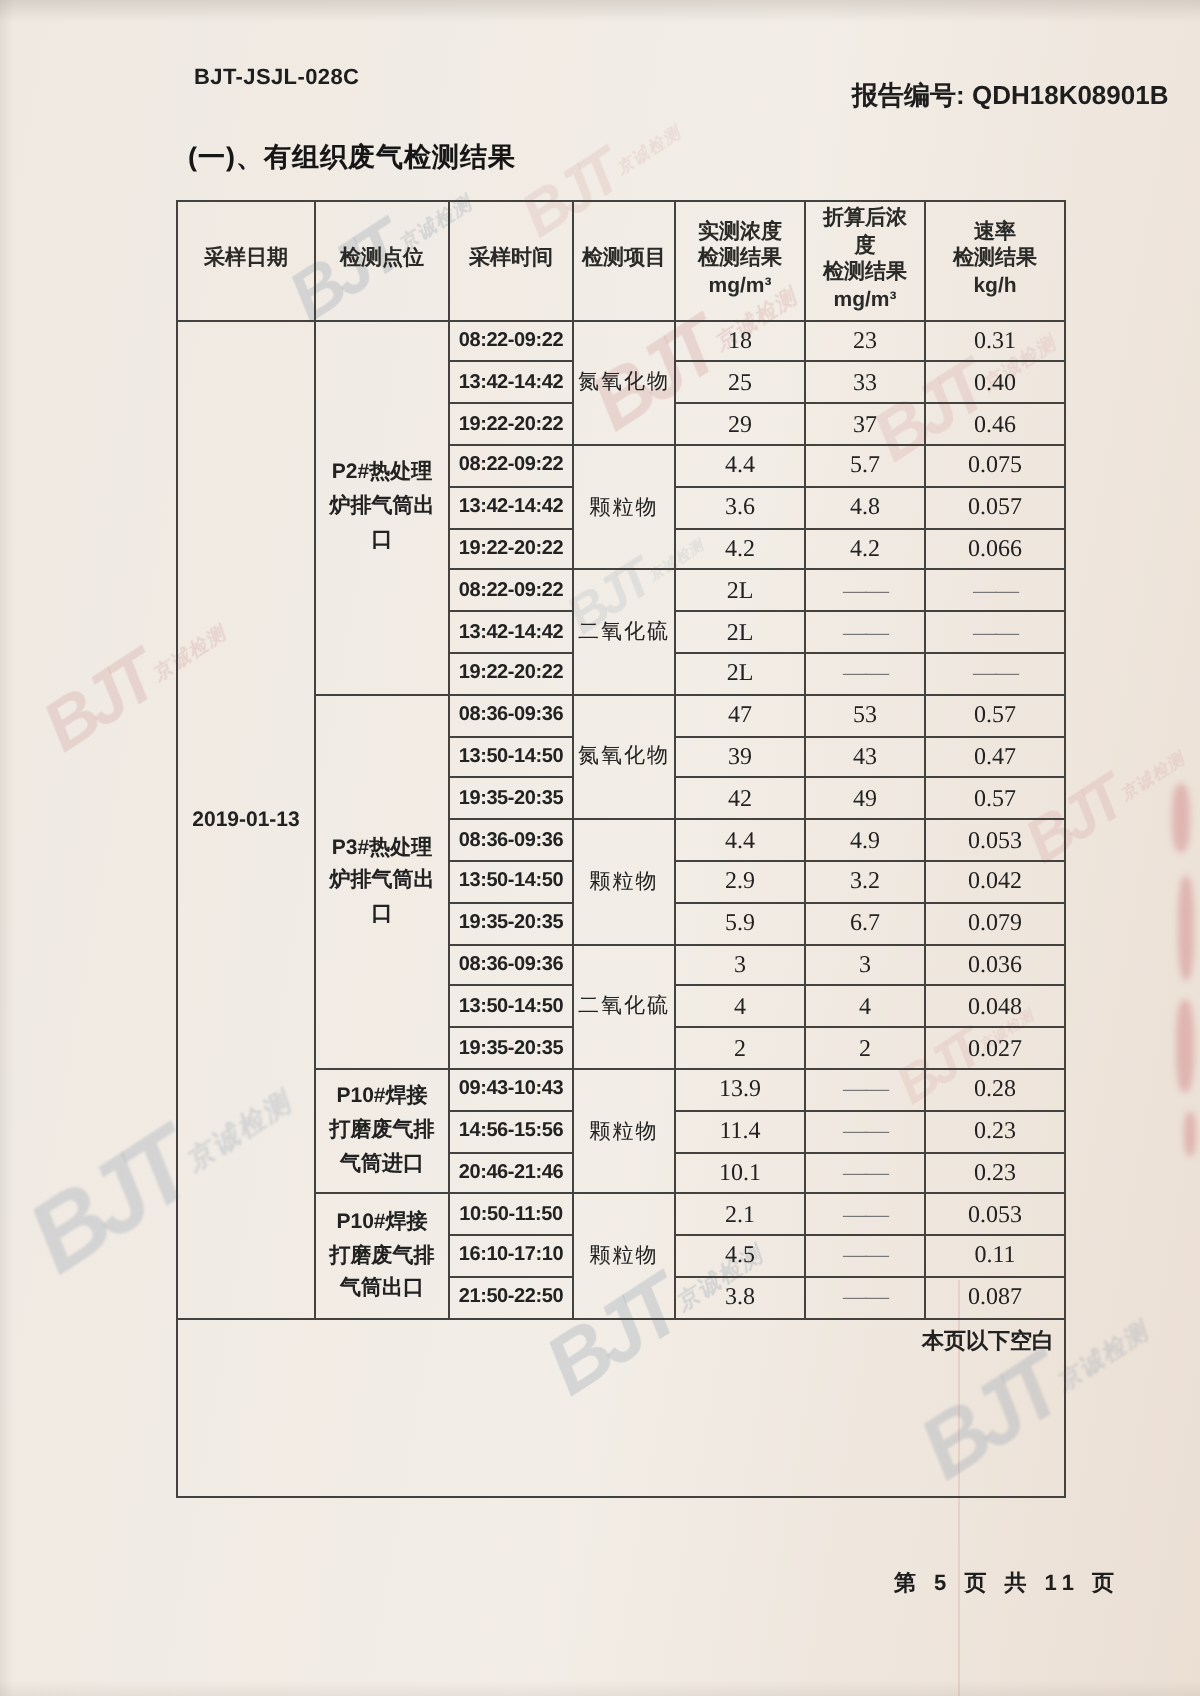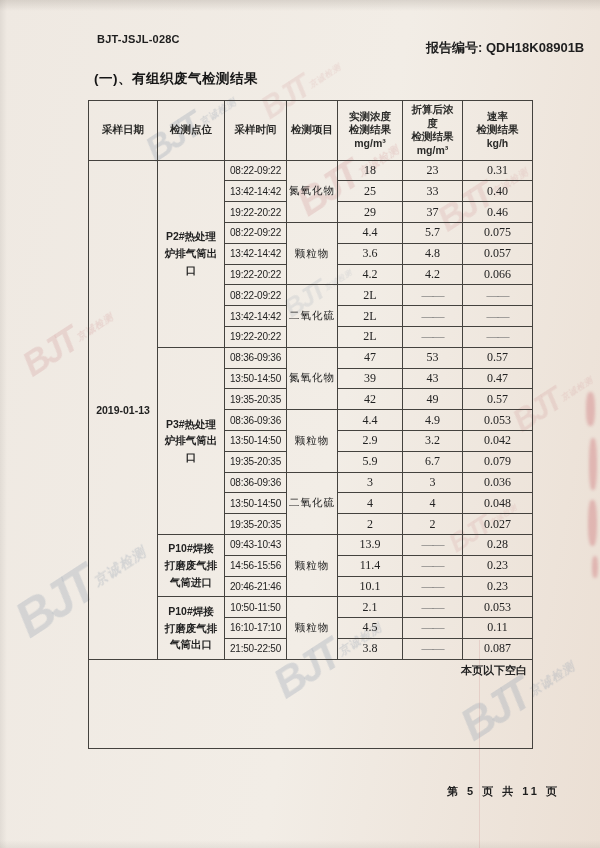"08:22-09:22" td.tm { font-weight: 400 -> 700 }
